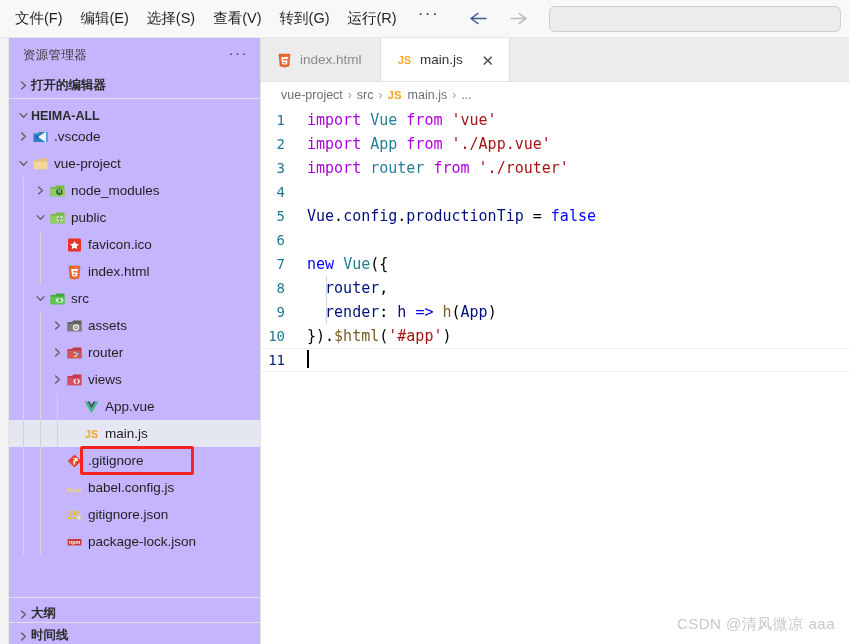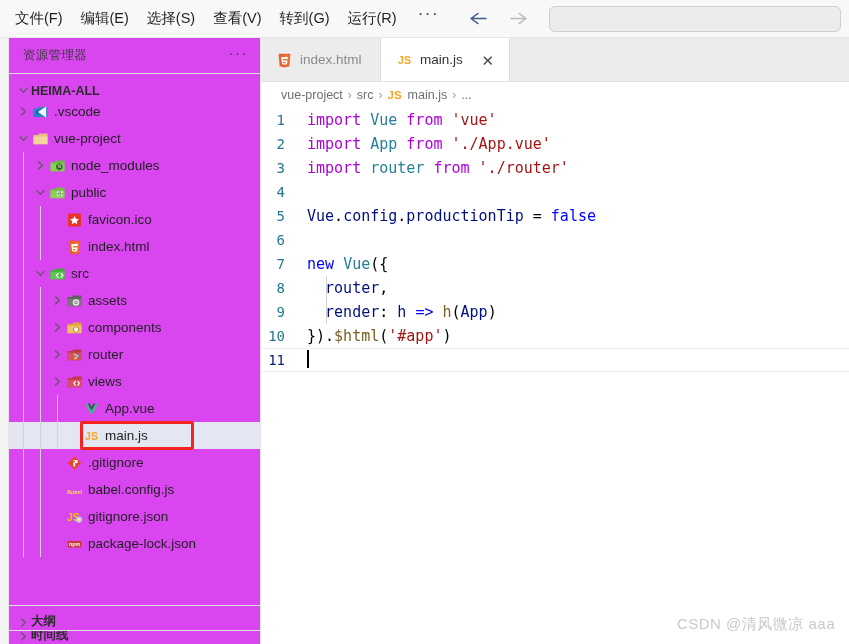"资源管理器" .sidebar { background: #d946ef -> #c4b5fd }
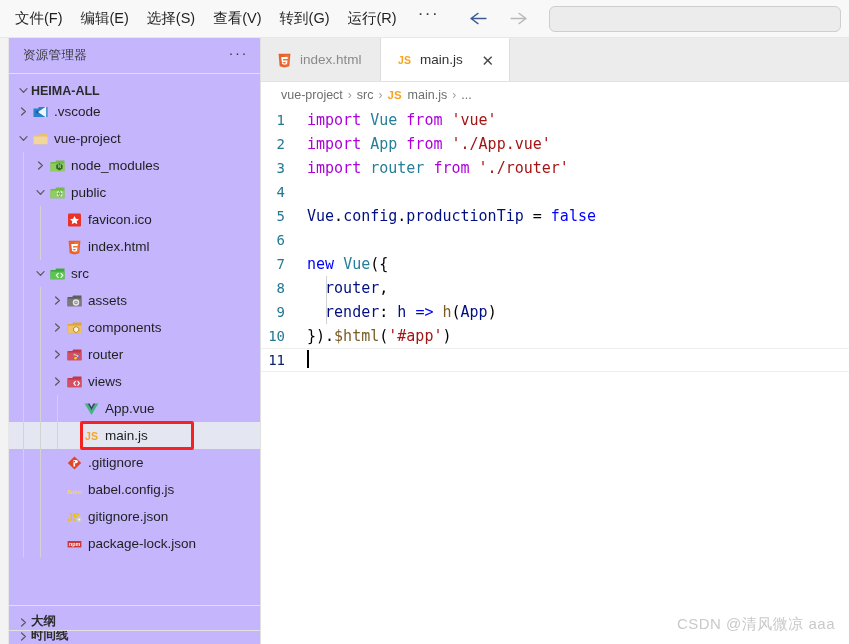"打开的编辑器" div.section-header { html: none -> <div> <span> <svg> <path></path> </svg> </span> <span>打开的编辑器</span> </div> }
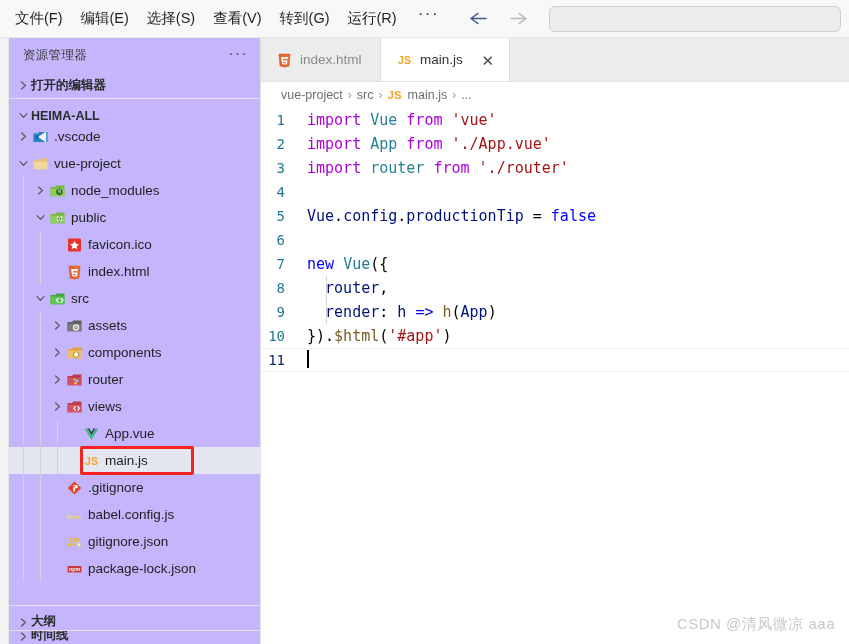"components" div.row { html: <div> <span></span> <span></span> <span></span> <span> <svg> <path></path> </svg> </span> <span> <svg> <path></path> <path></path> <path></path> </svg> </span> <span>components</span> </div> -> none }
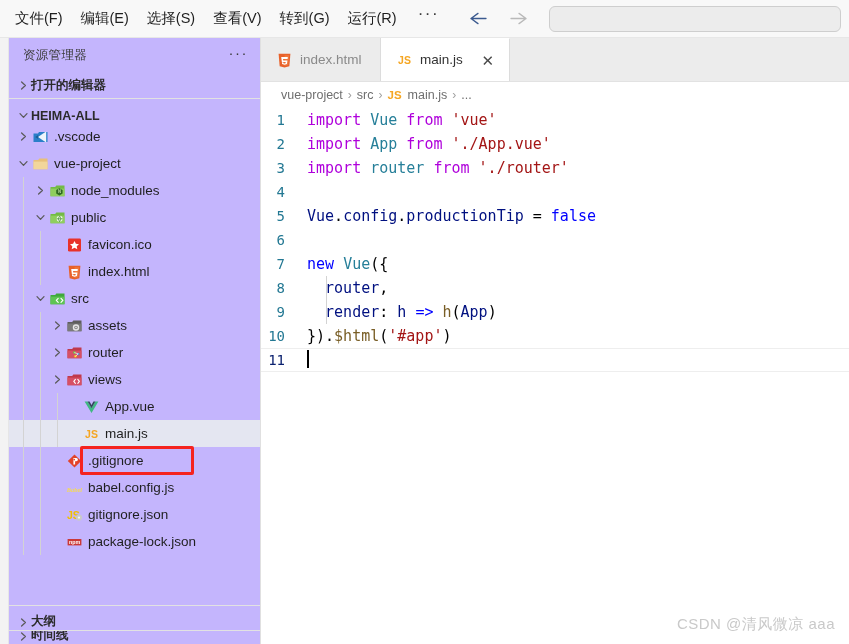"时间线" div.section-header { height: 14px -> 22px }
